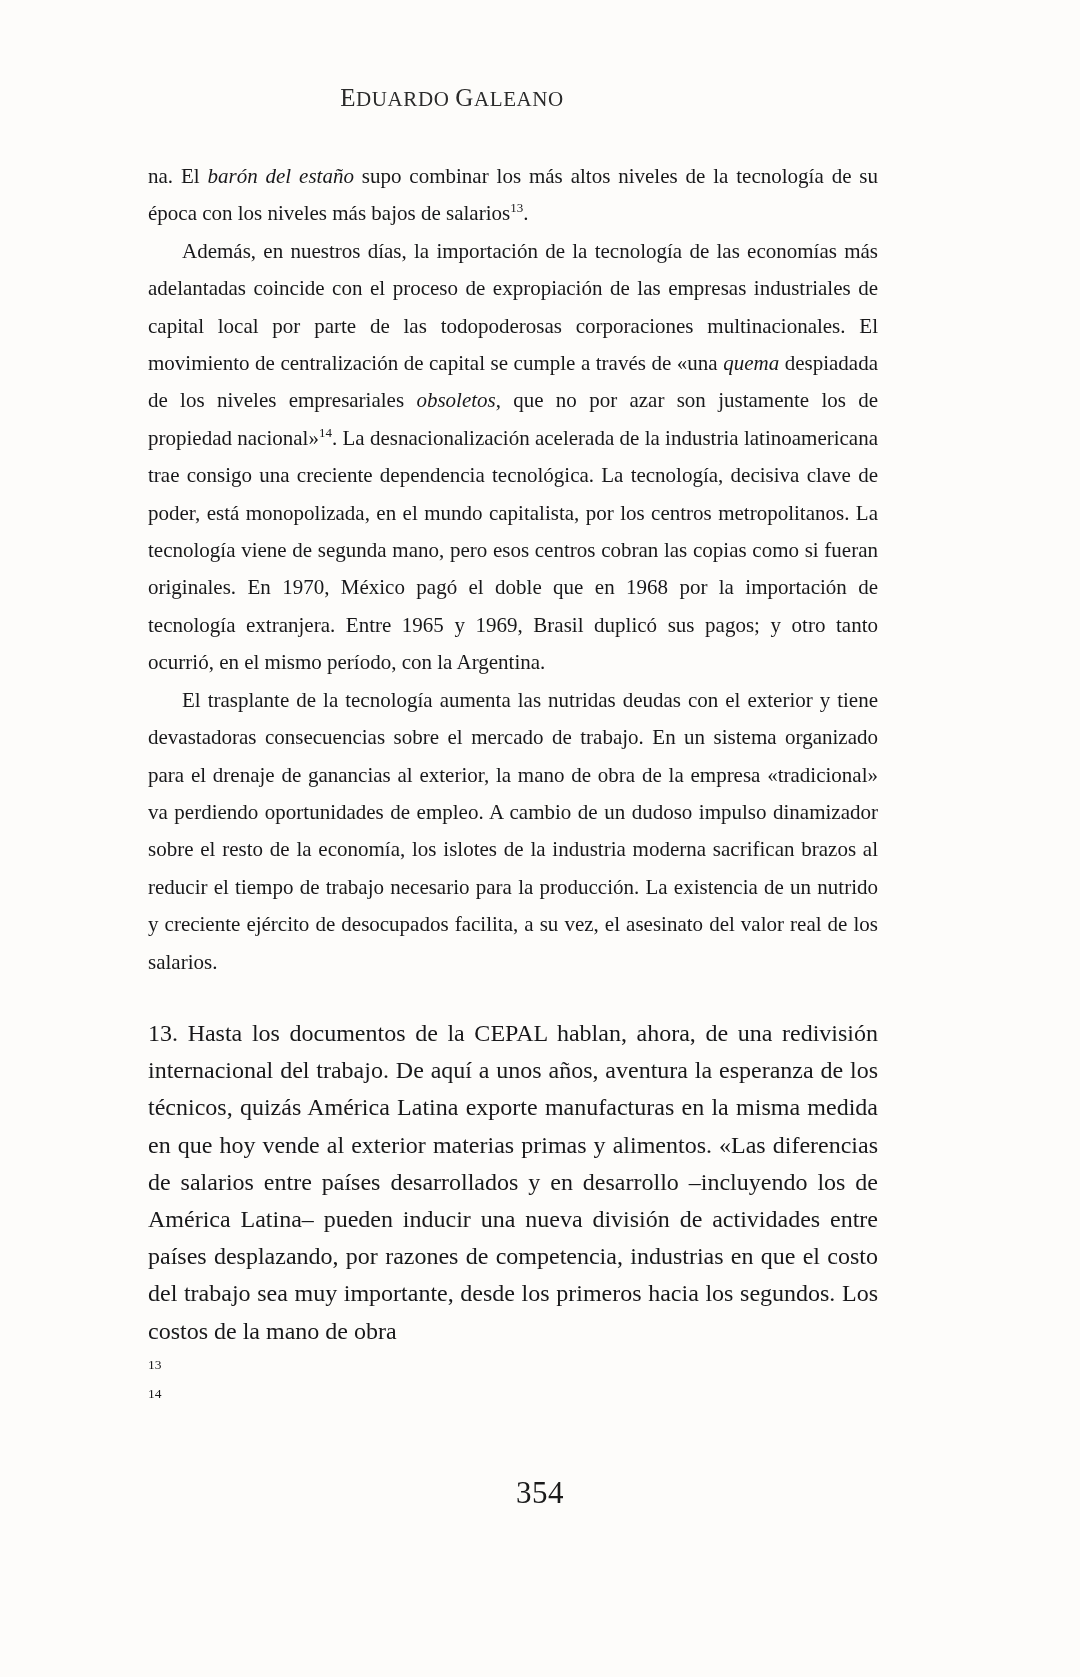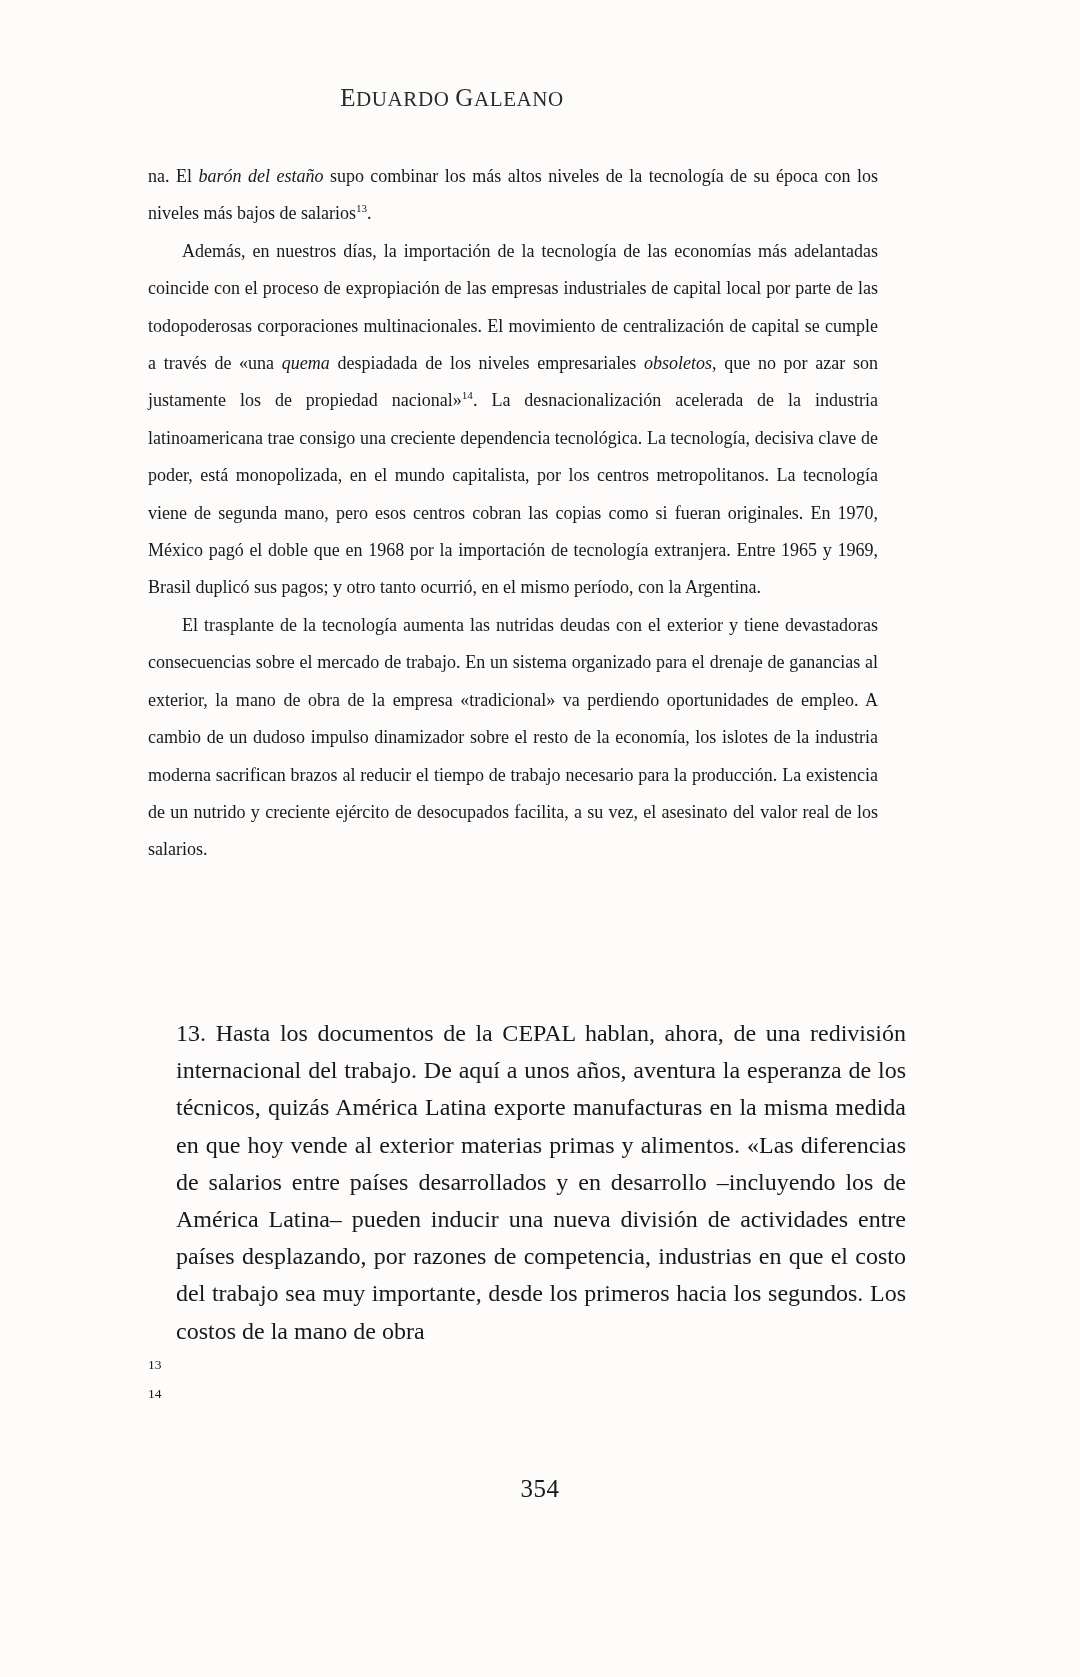"na. El barón del estaño" p.body { font-size: 18px -> 21px }
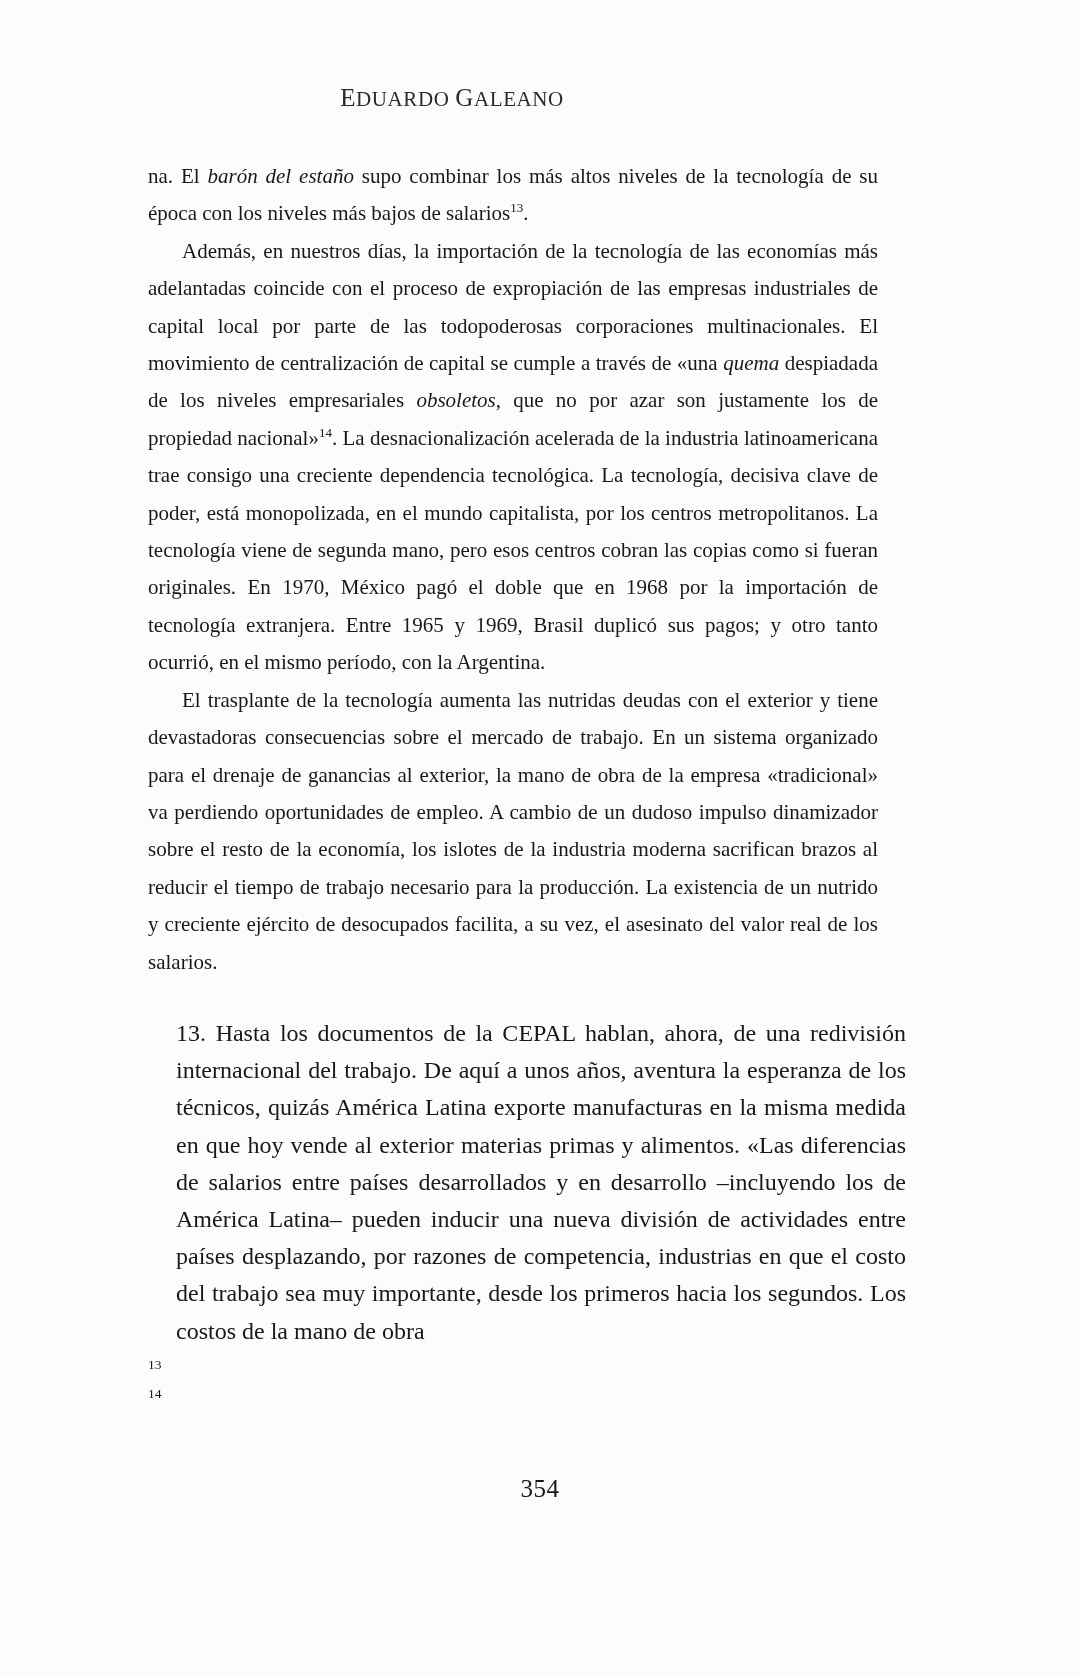"13. Hasta los documentos de" .note-block { margin-left: 28px -> none }
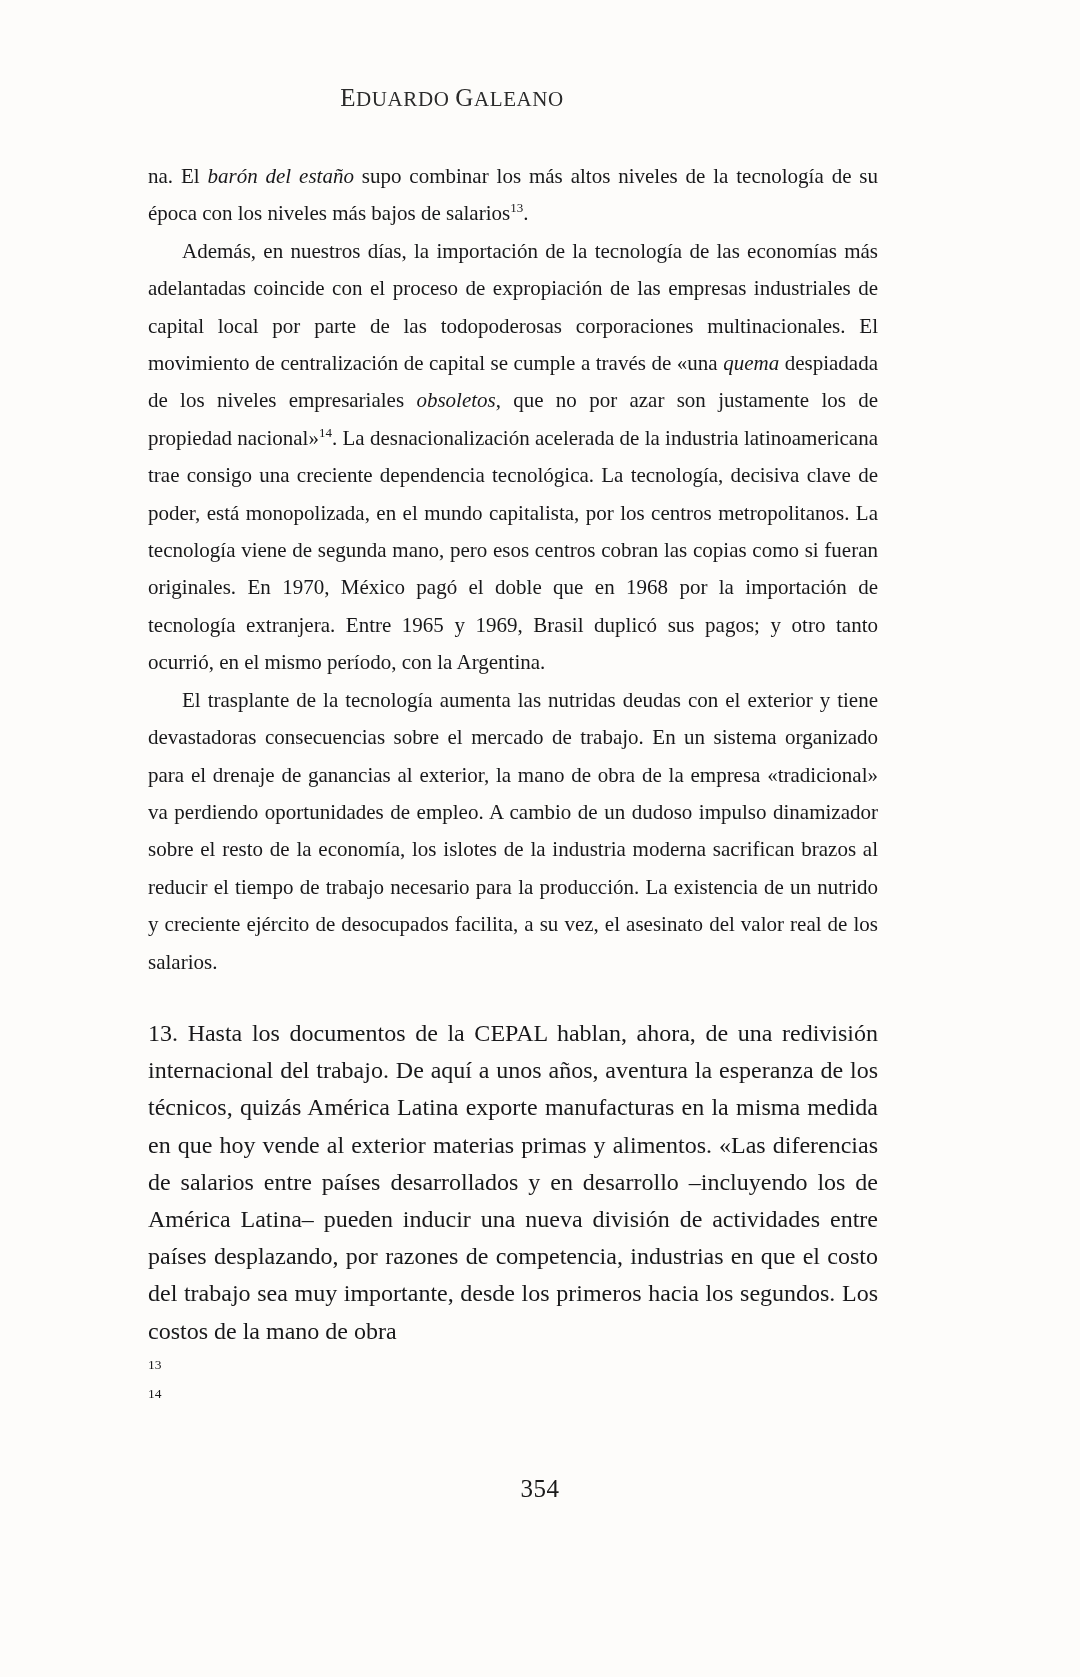"354" .folio { font-size: 25px -> 31px }
